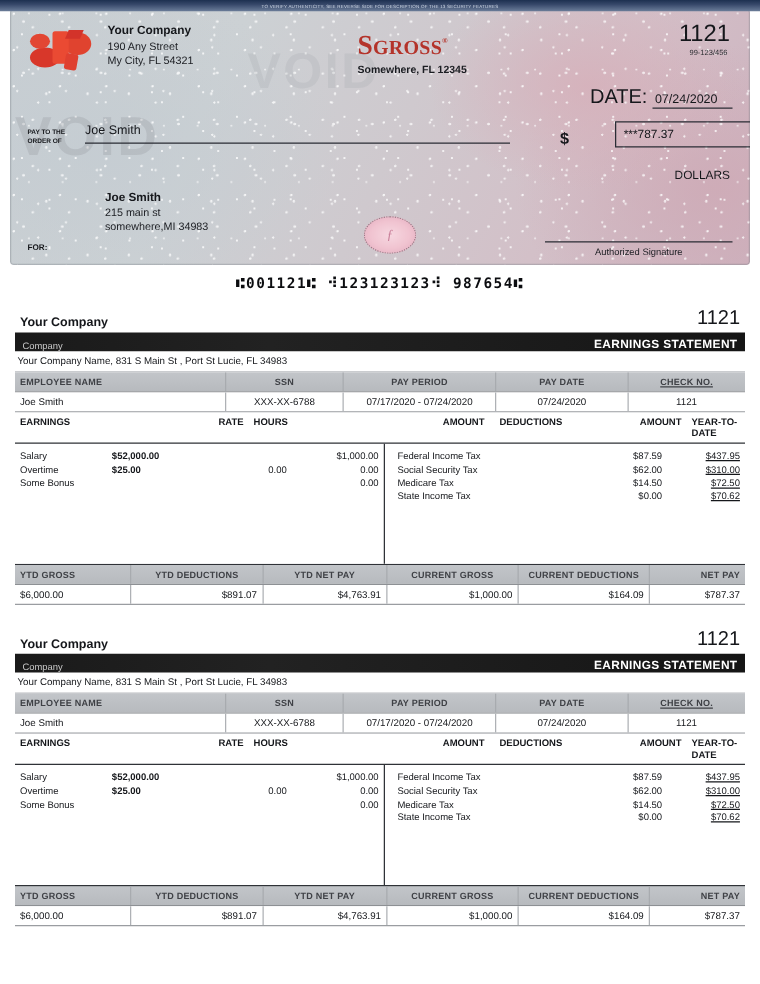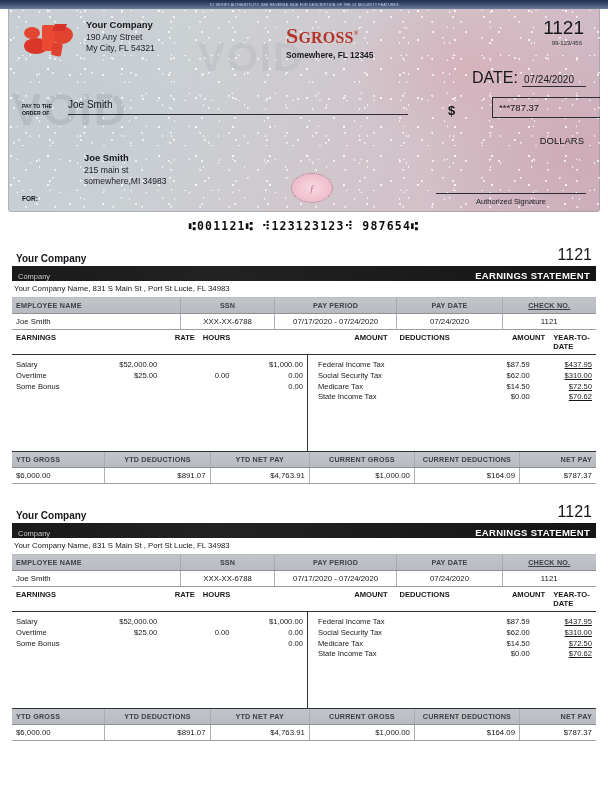"$52,000.00" .erow .r { font-weight: none -> bold; text-align: right -> left }
